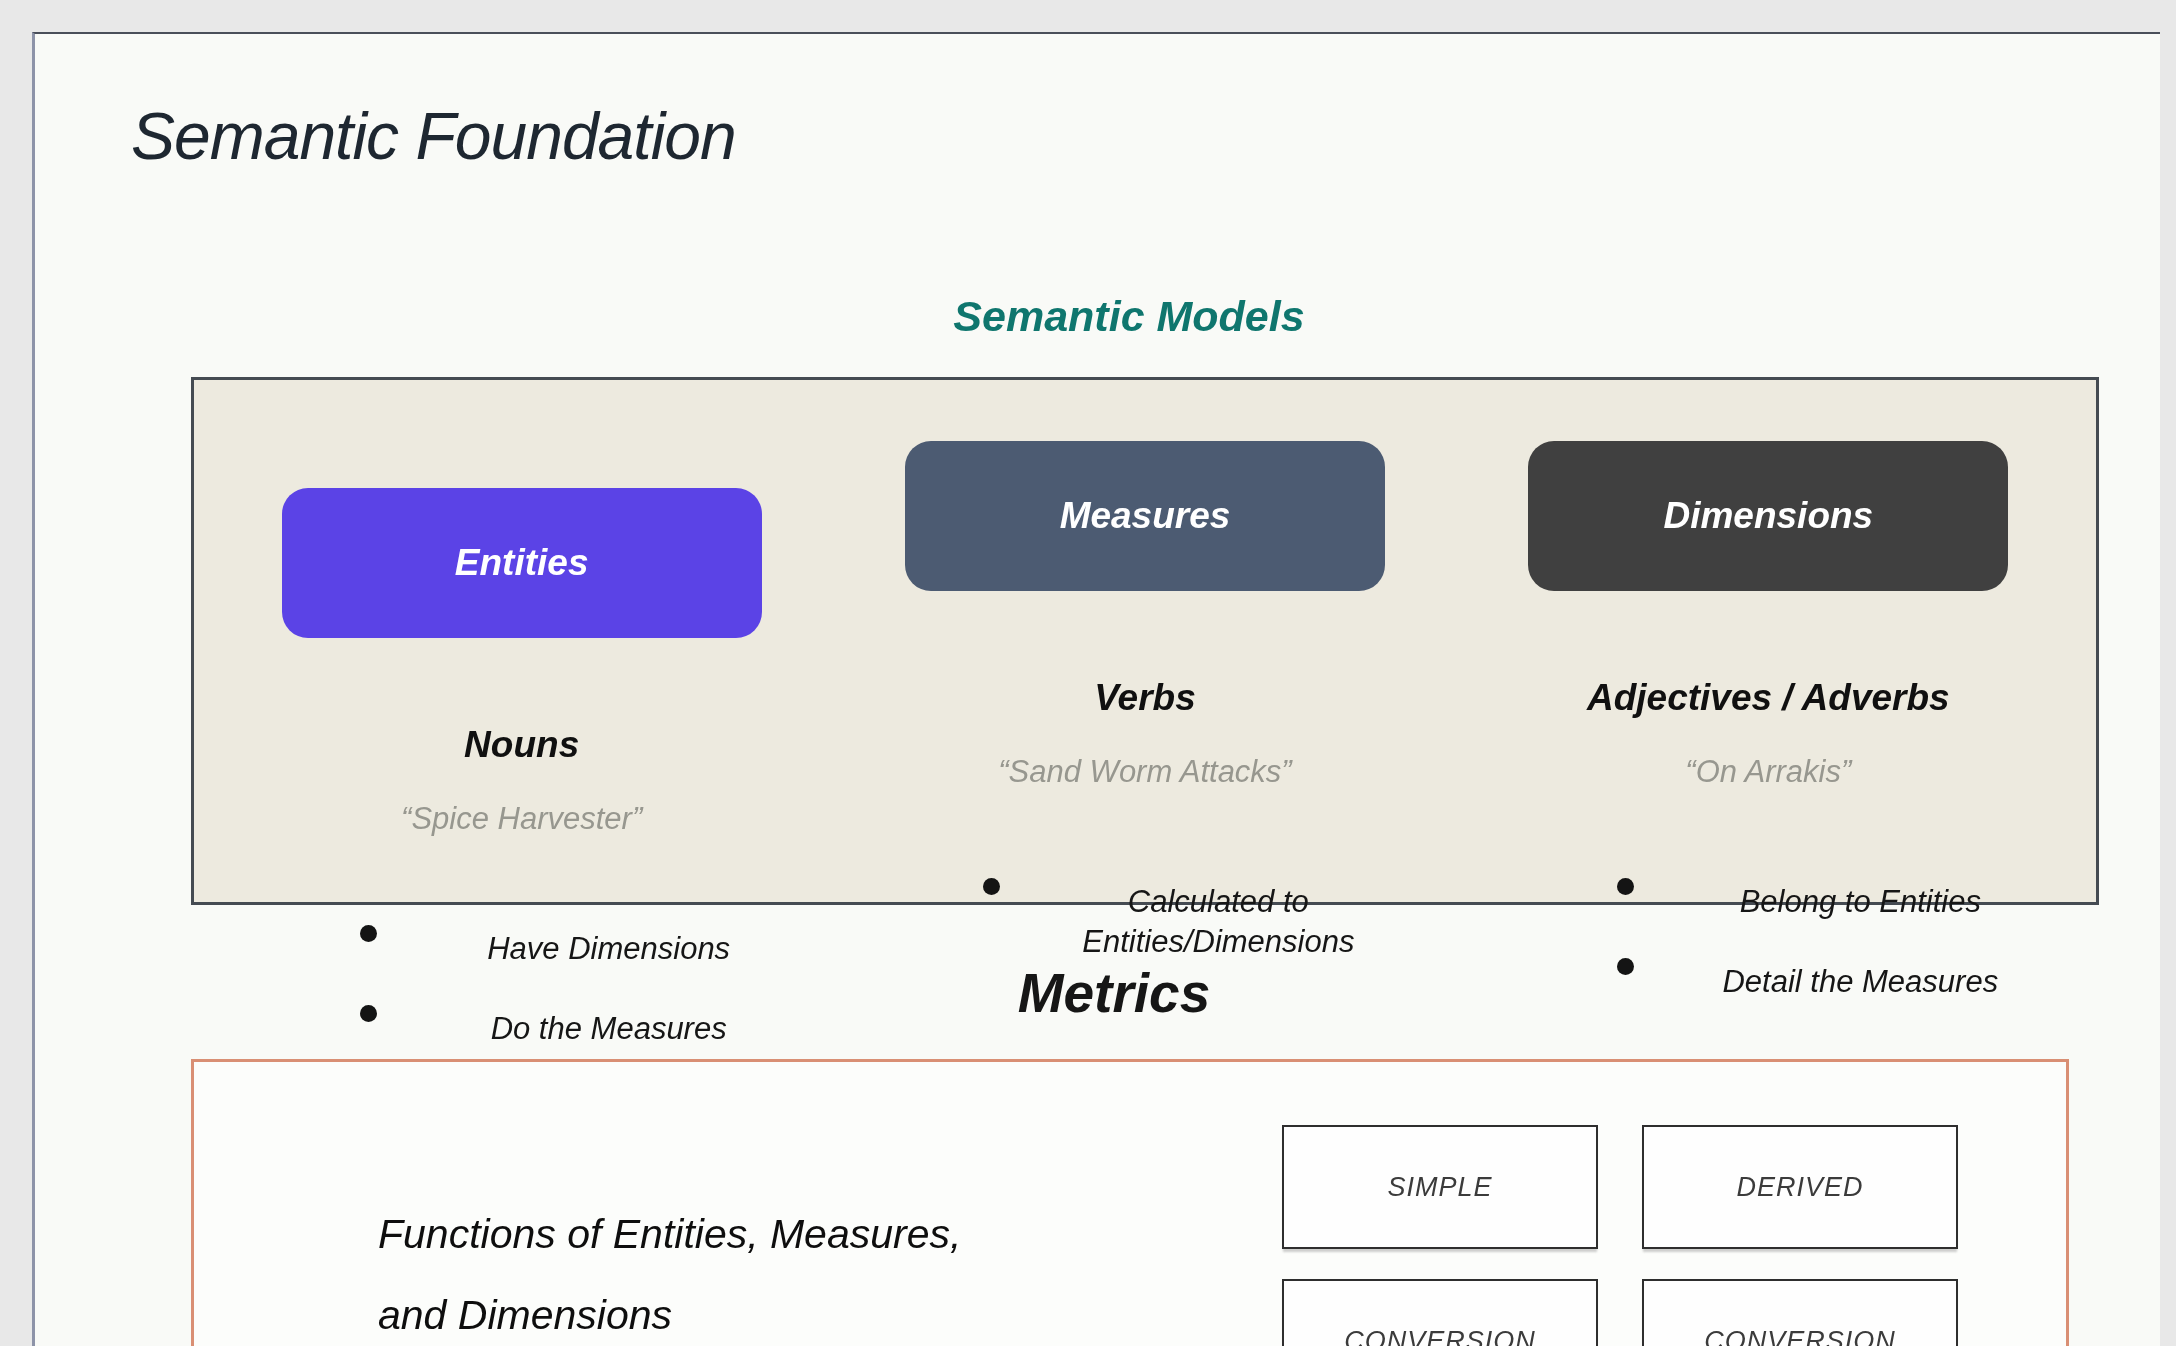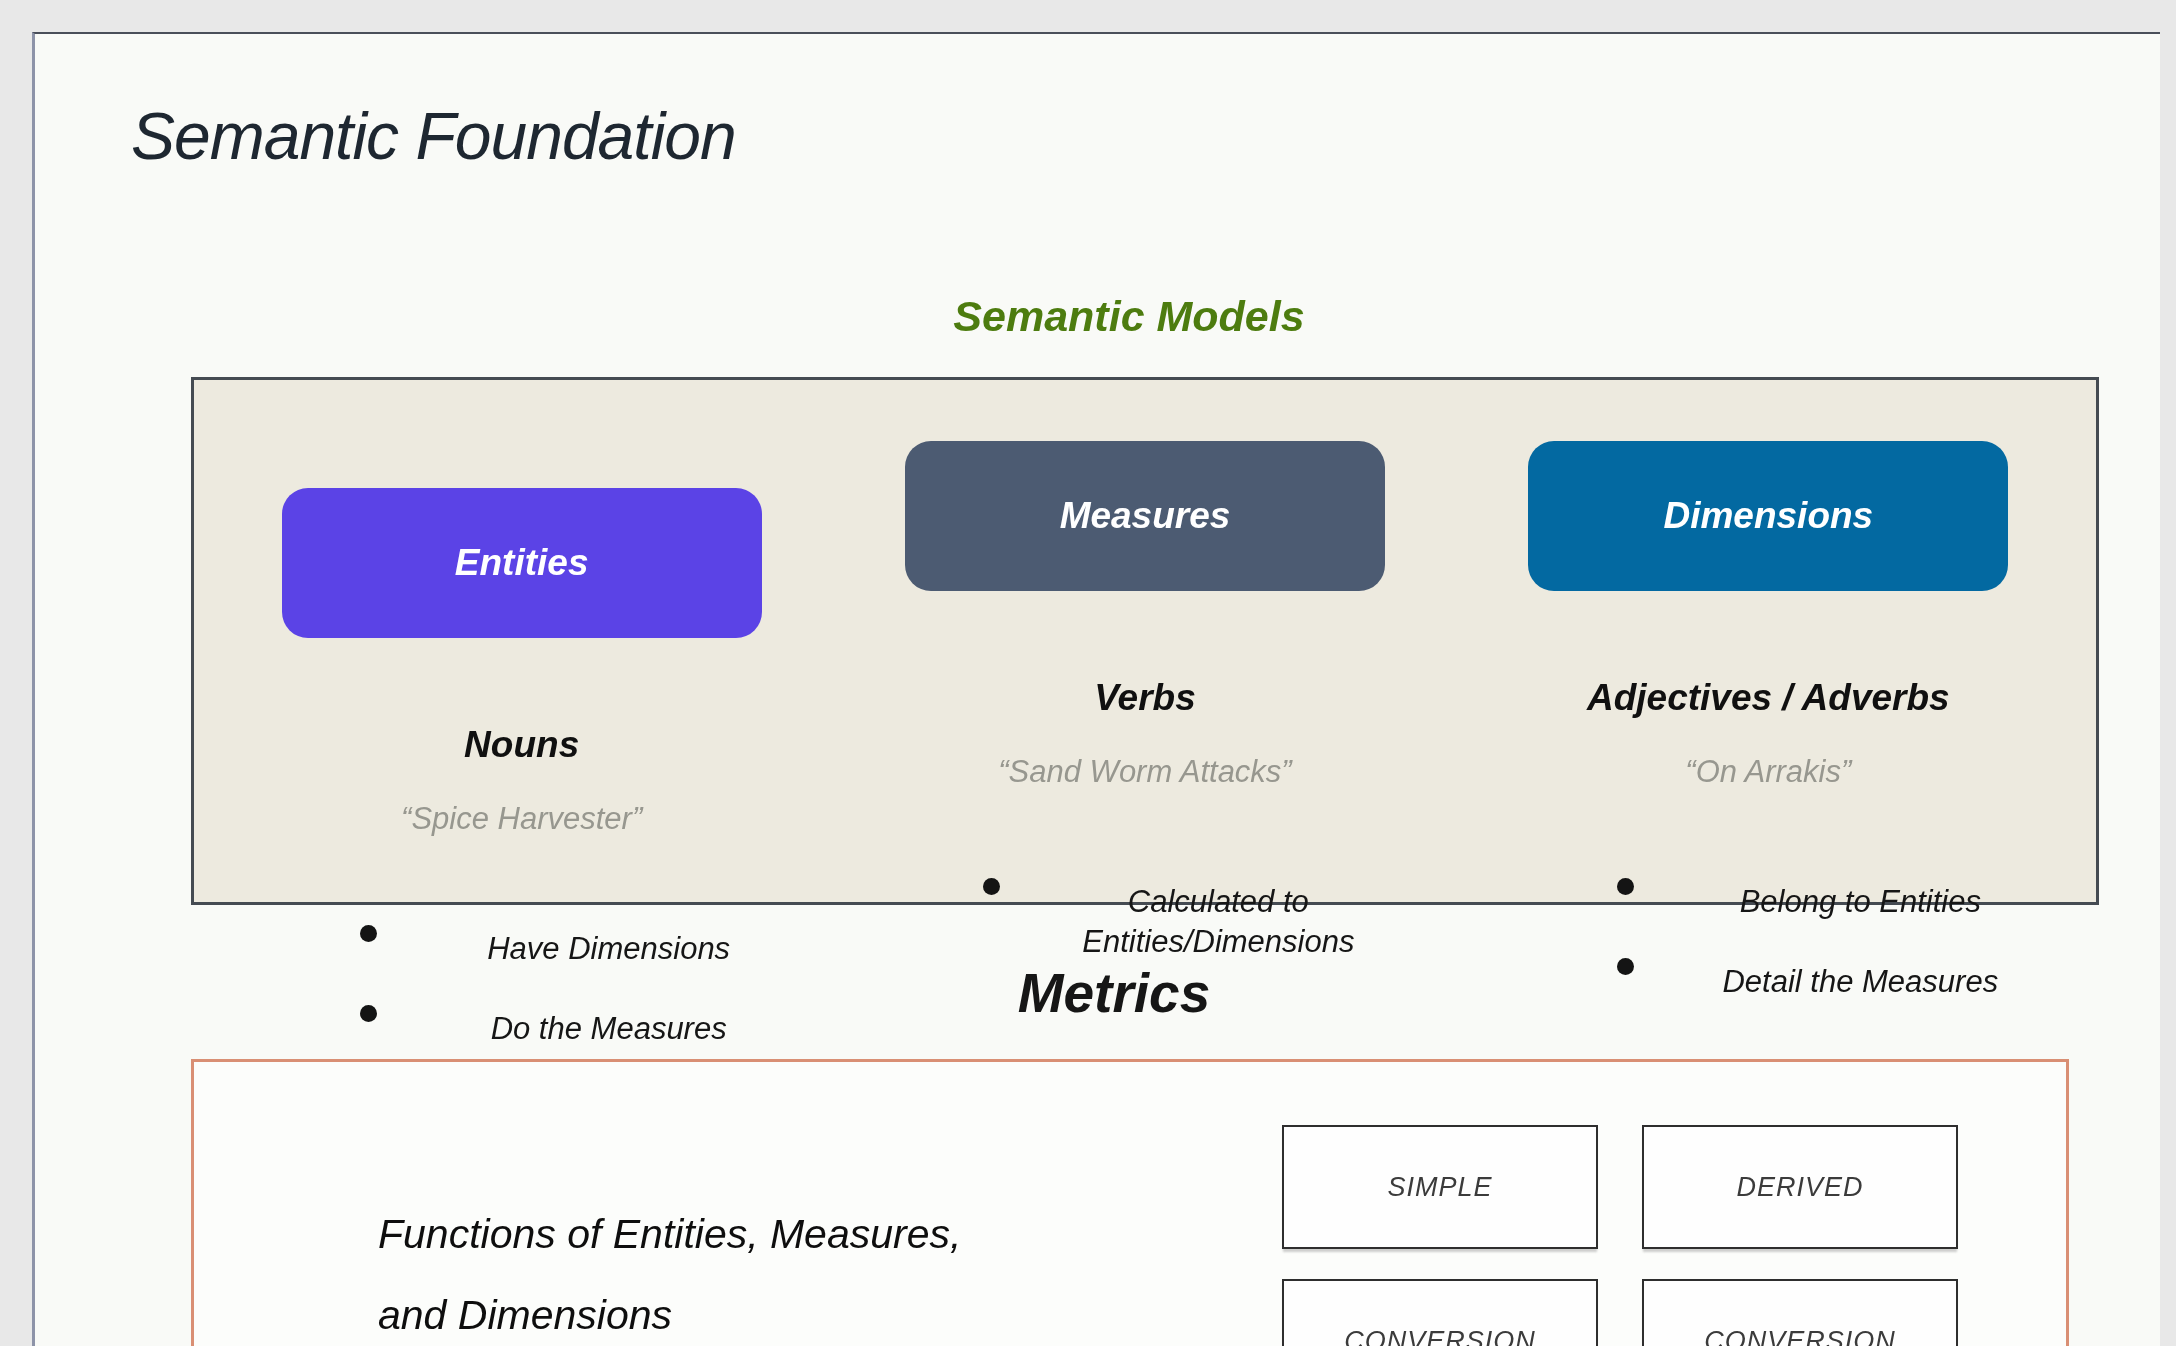"Semantic Models" .section-heading { color: #4d7c0f -> #0f766e }
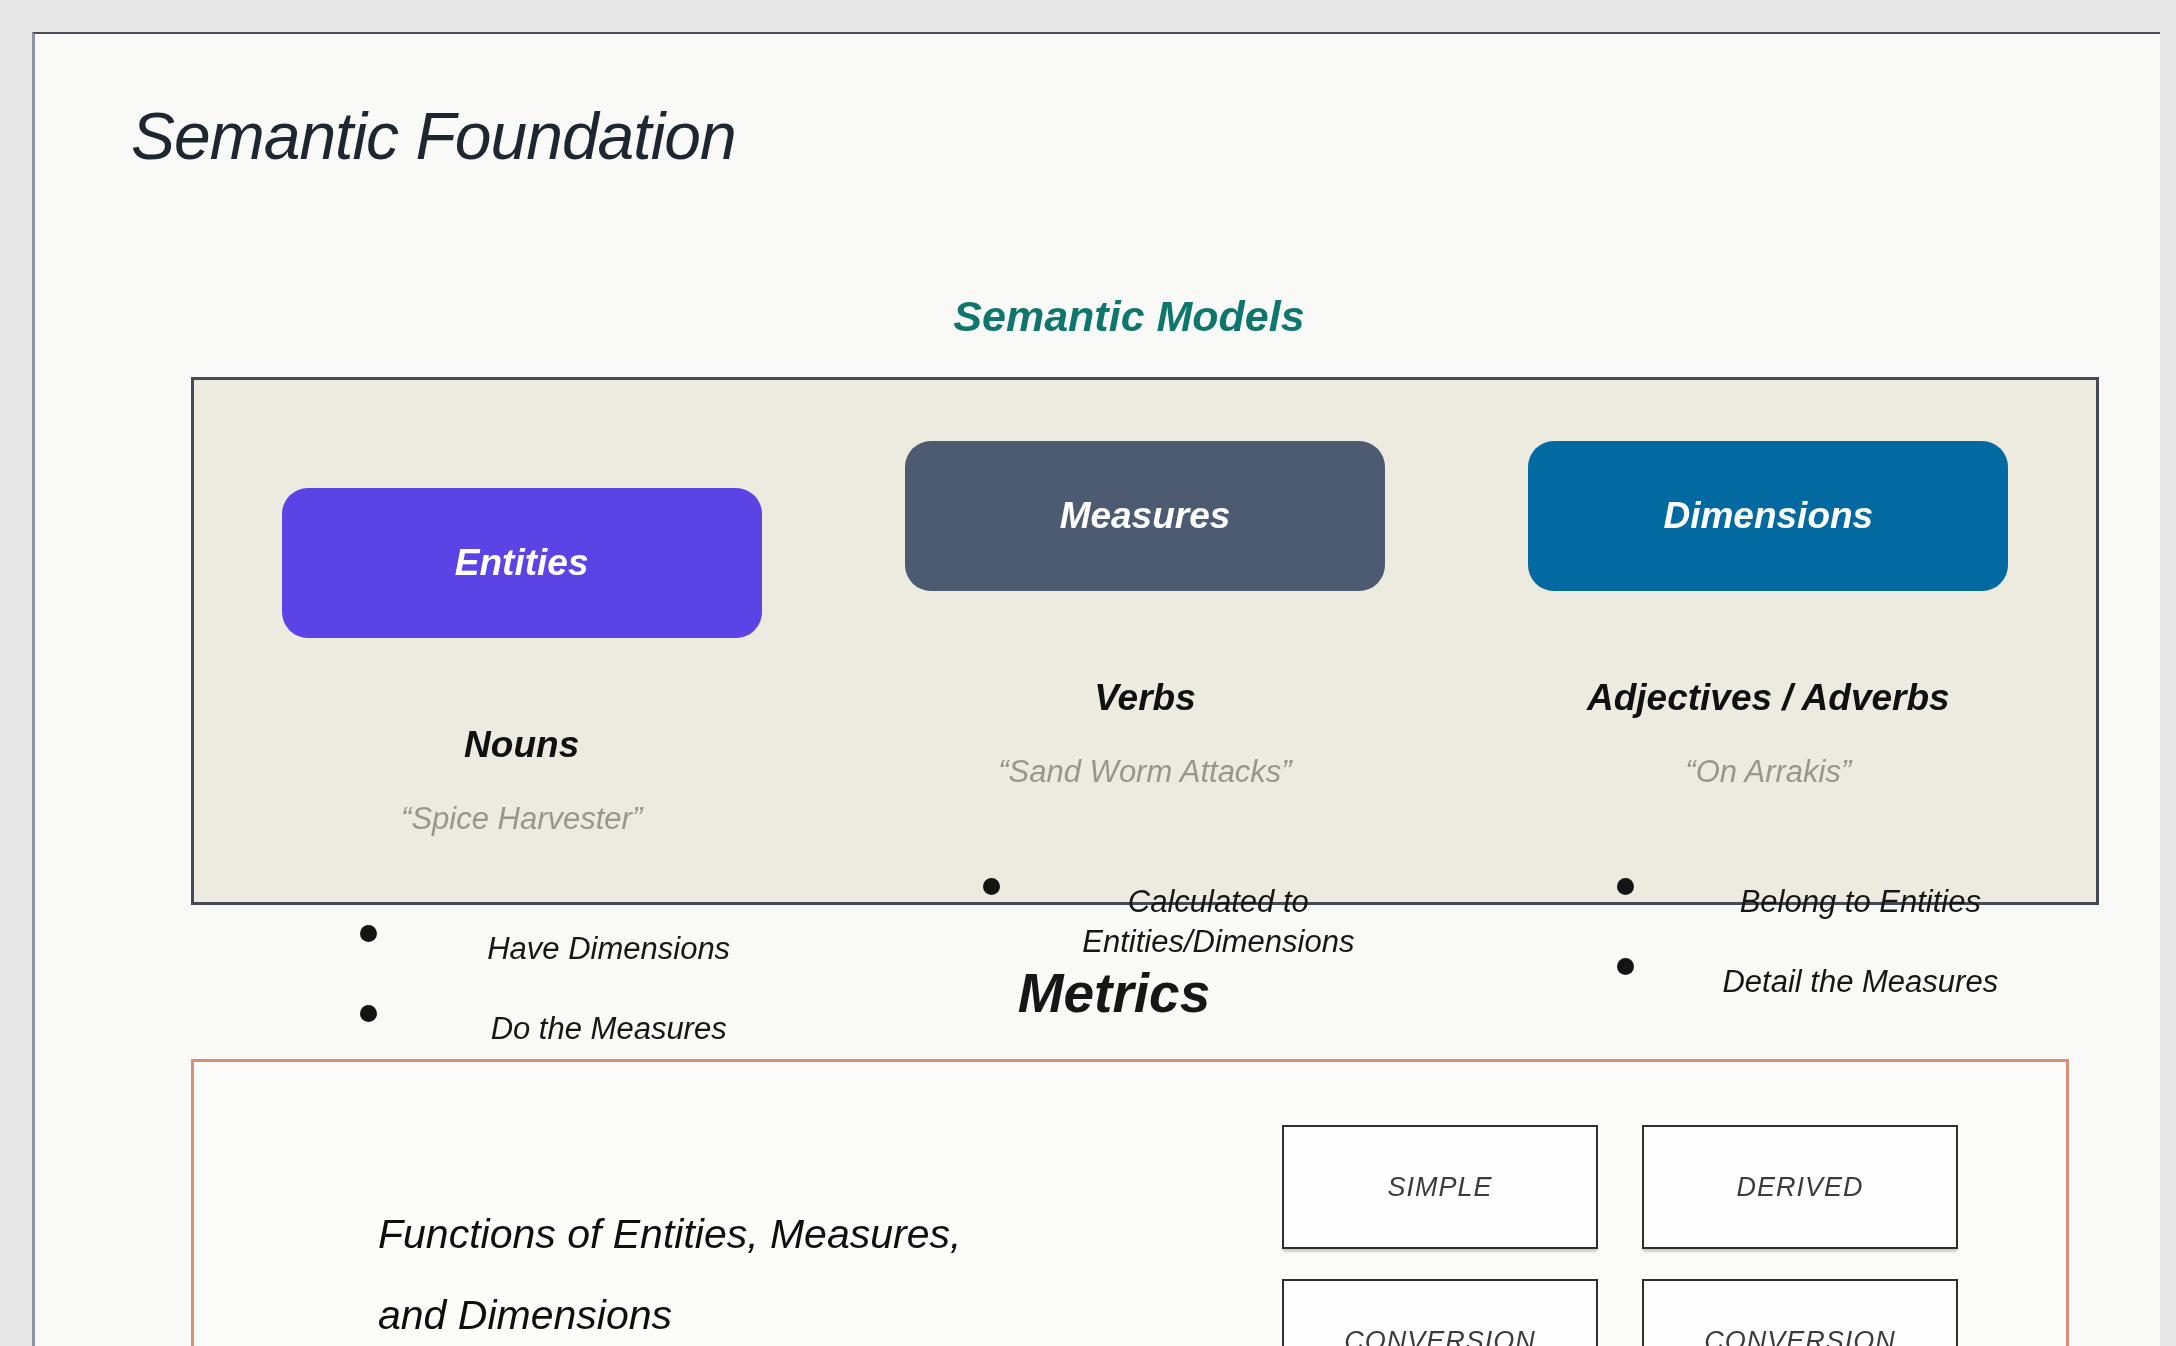"Dimensions" div.model-btn { background: #0369a1 -> #404040 }
